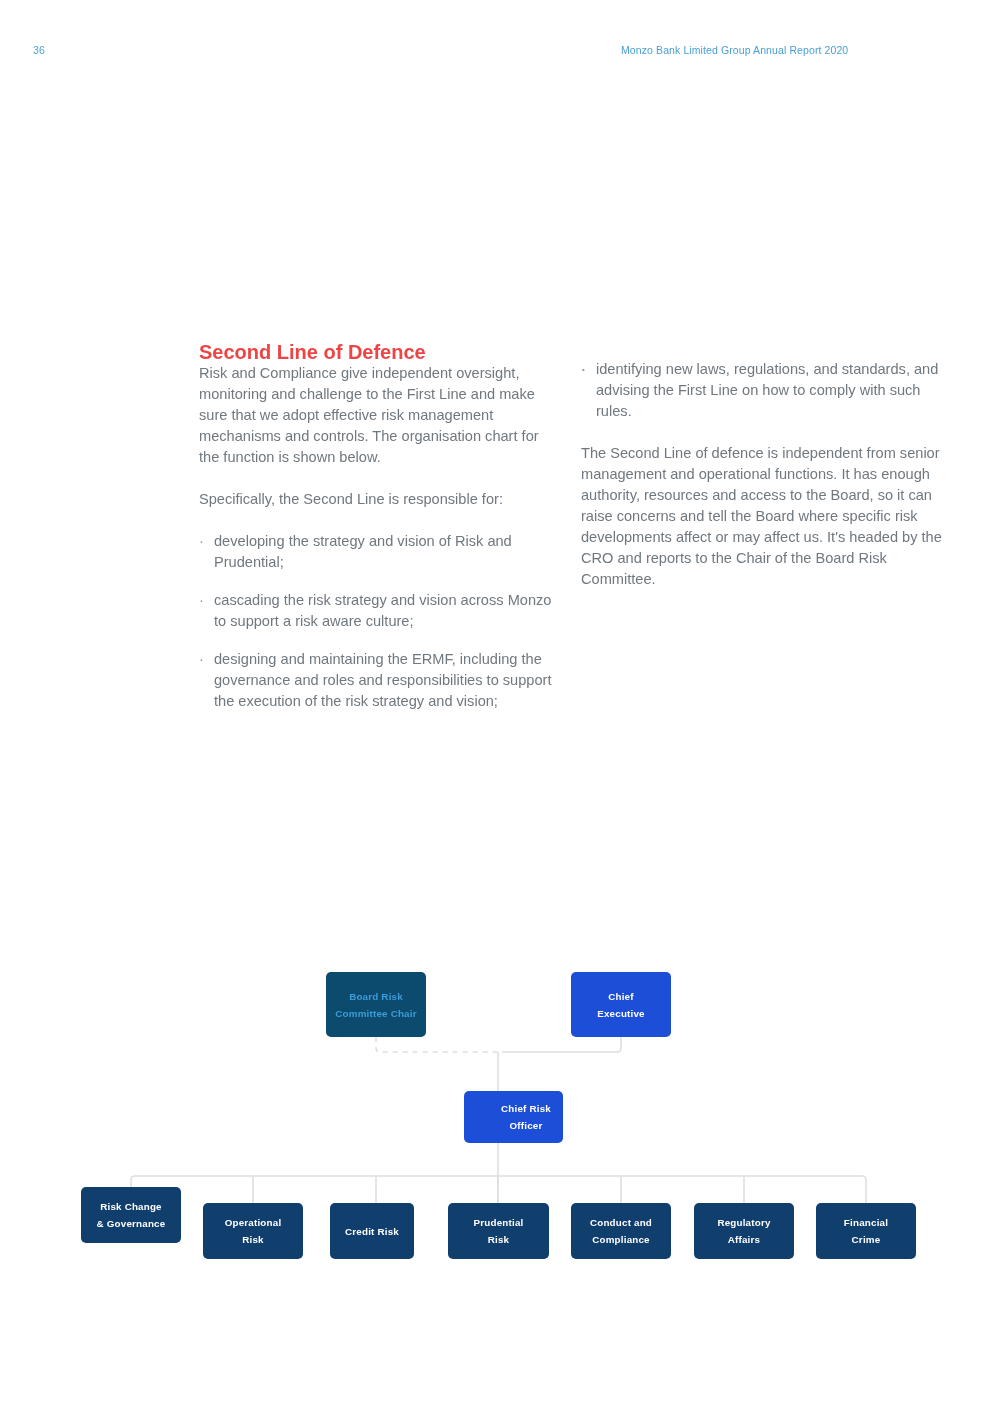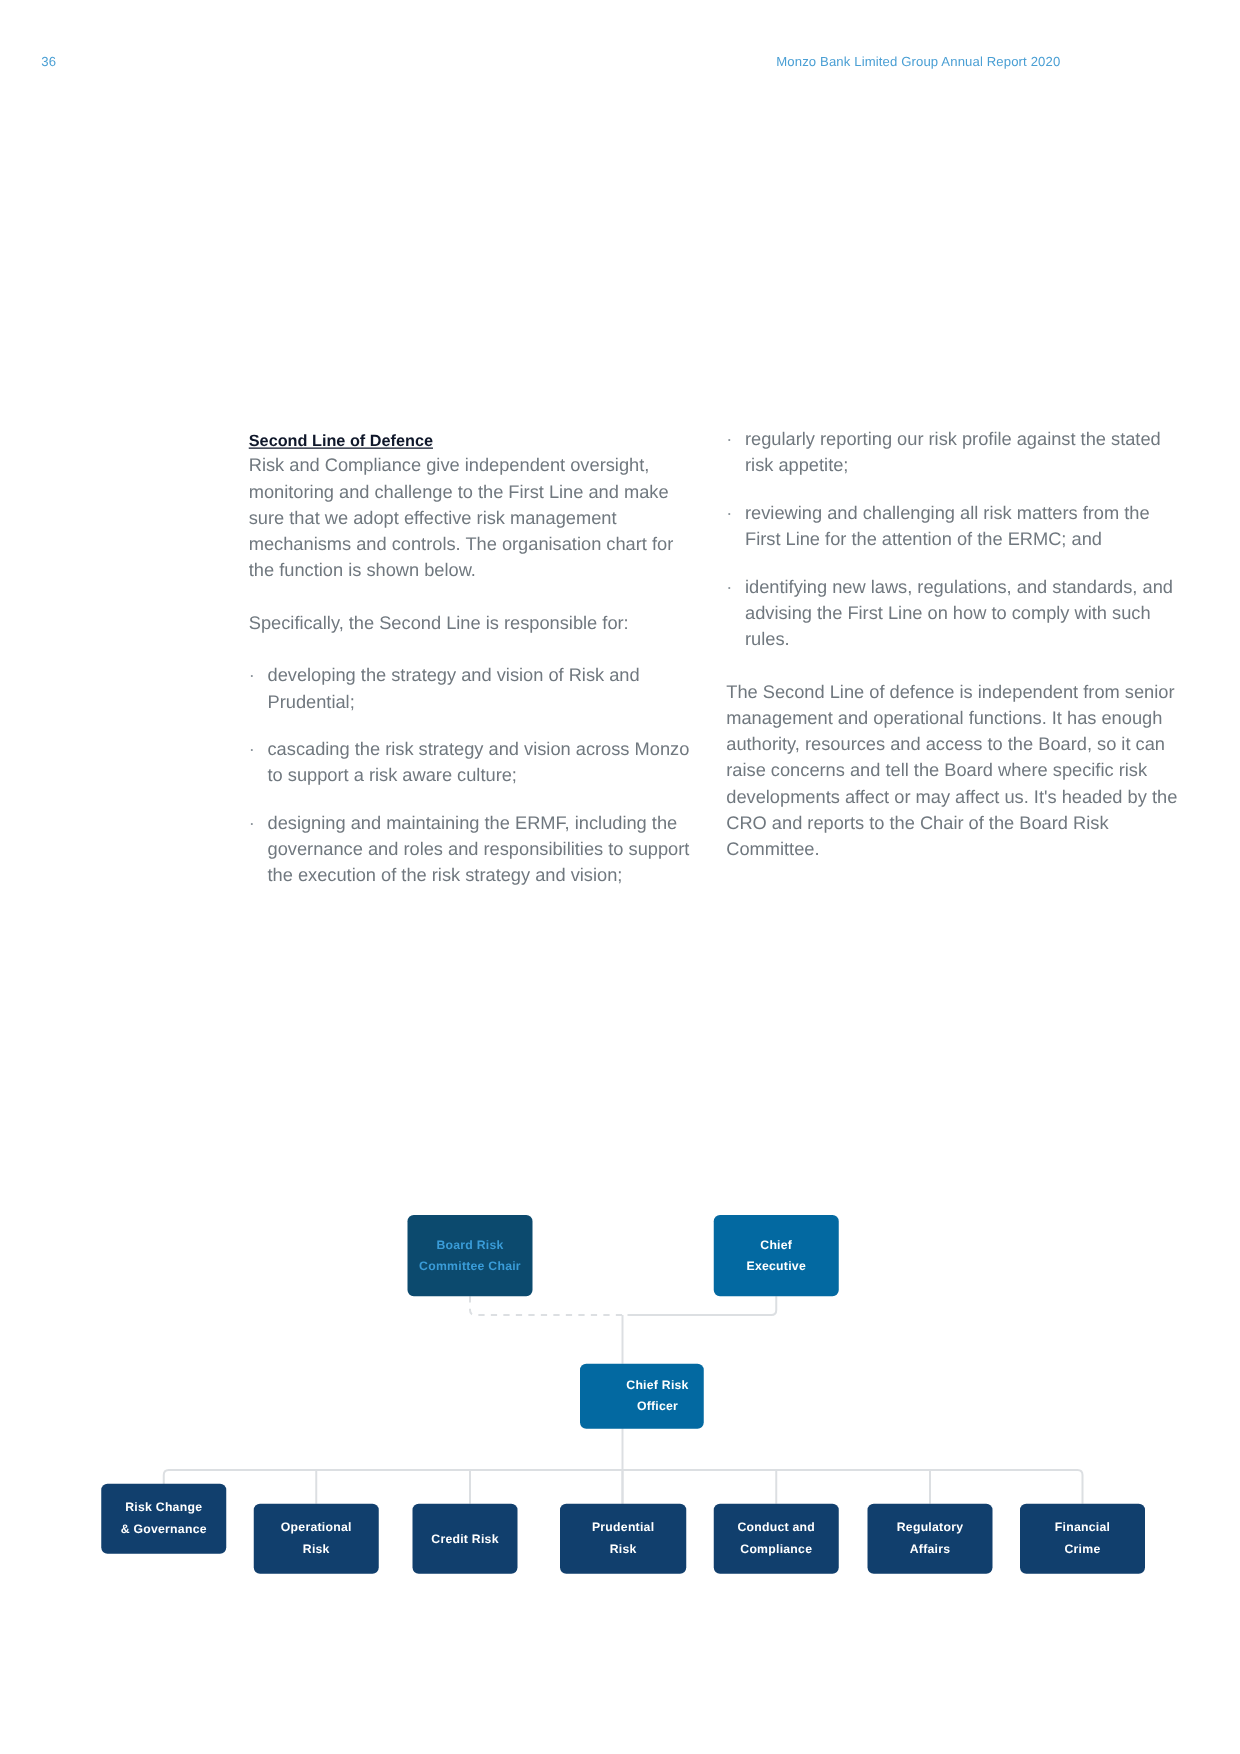"Second Line of Defence" .section-heading { color: #0f172a -> #ef4444; font-size: 13px -> 20px; text-decoration: underline -> none }
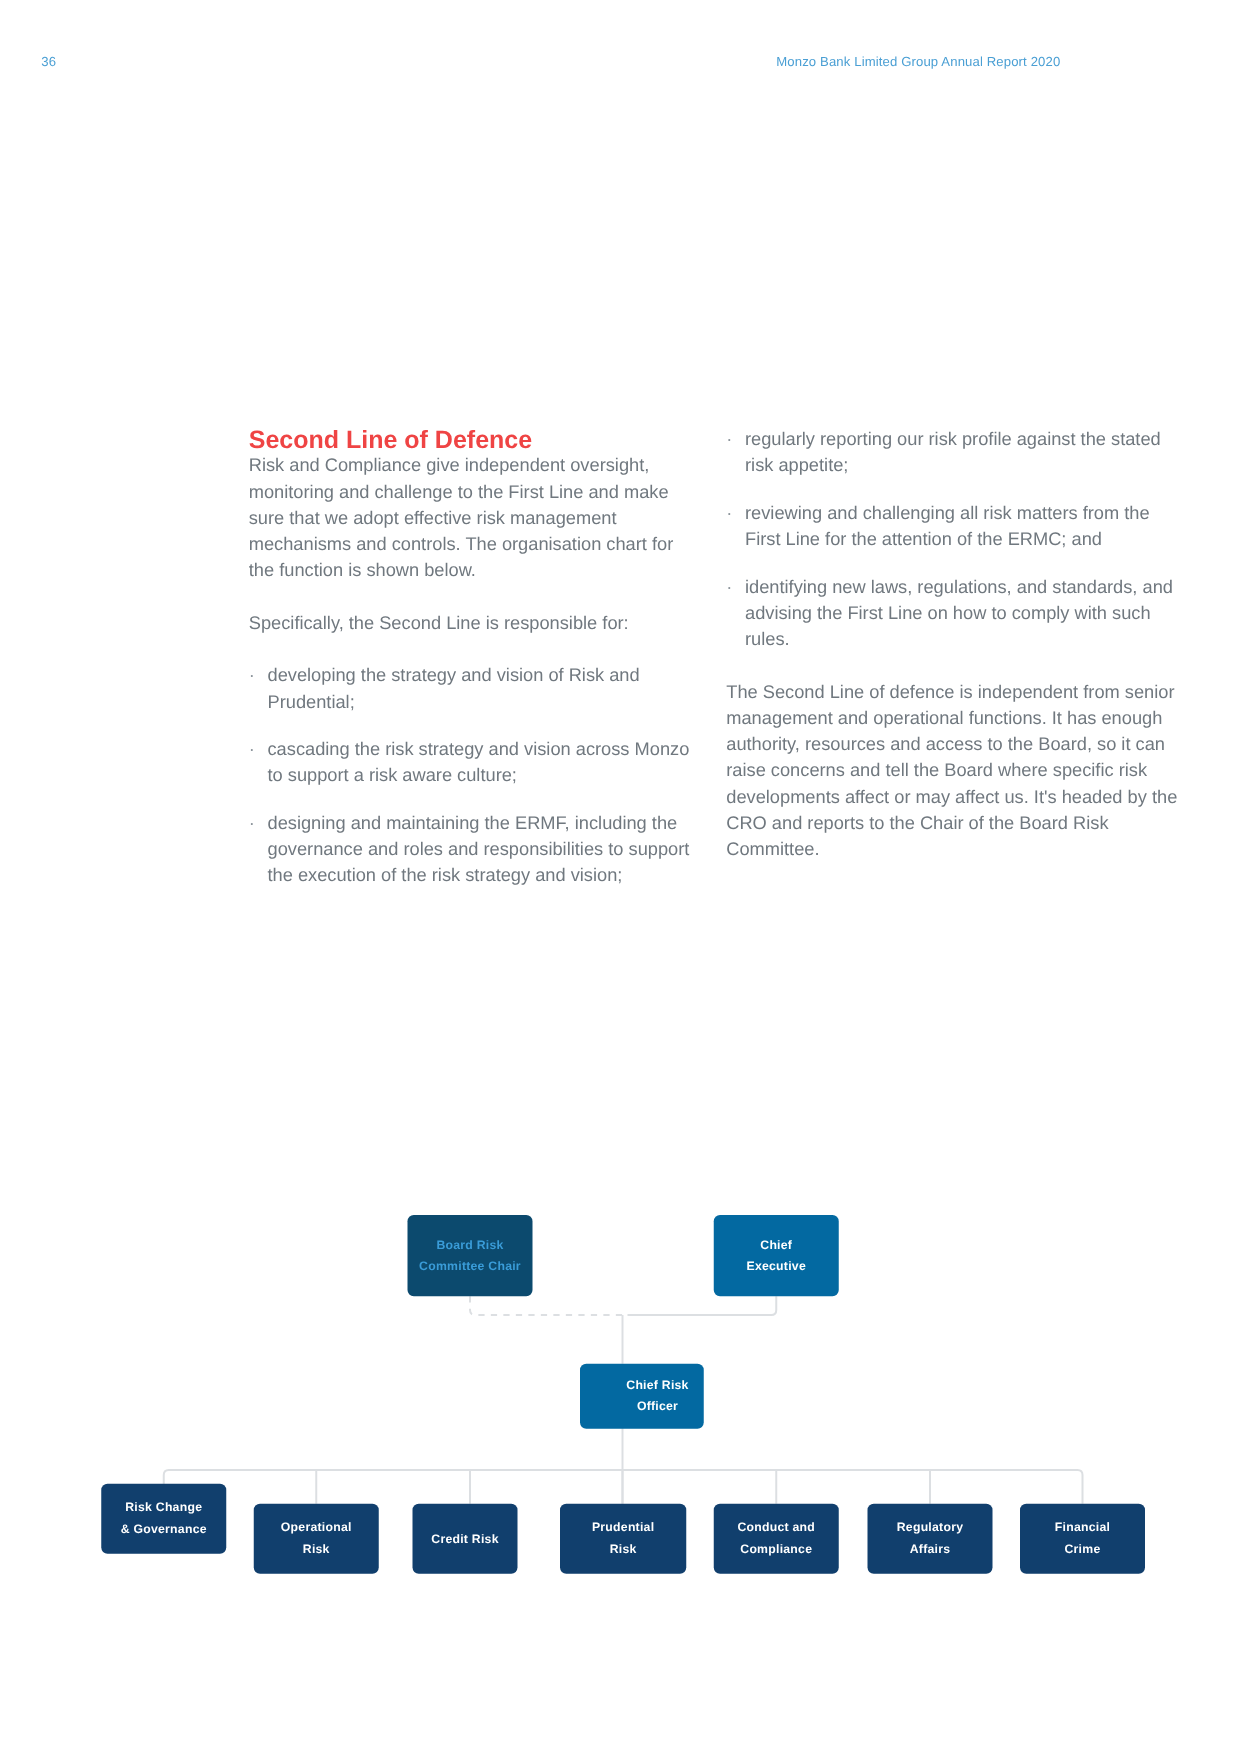"regularly reporting our risk profile" span { html: <span>regularly reporting our risk profile against the stated risk appetite;</span> -> none }
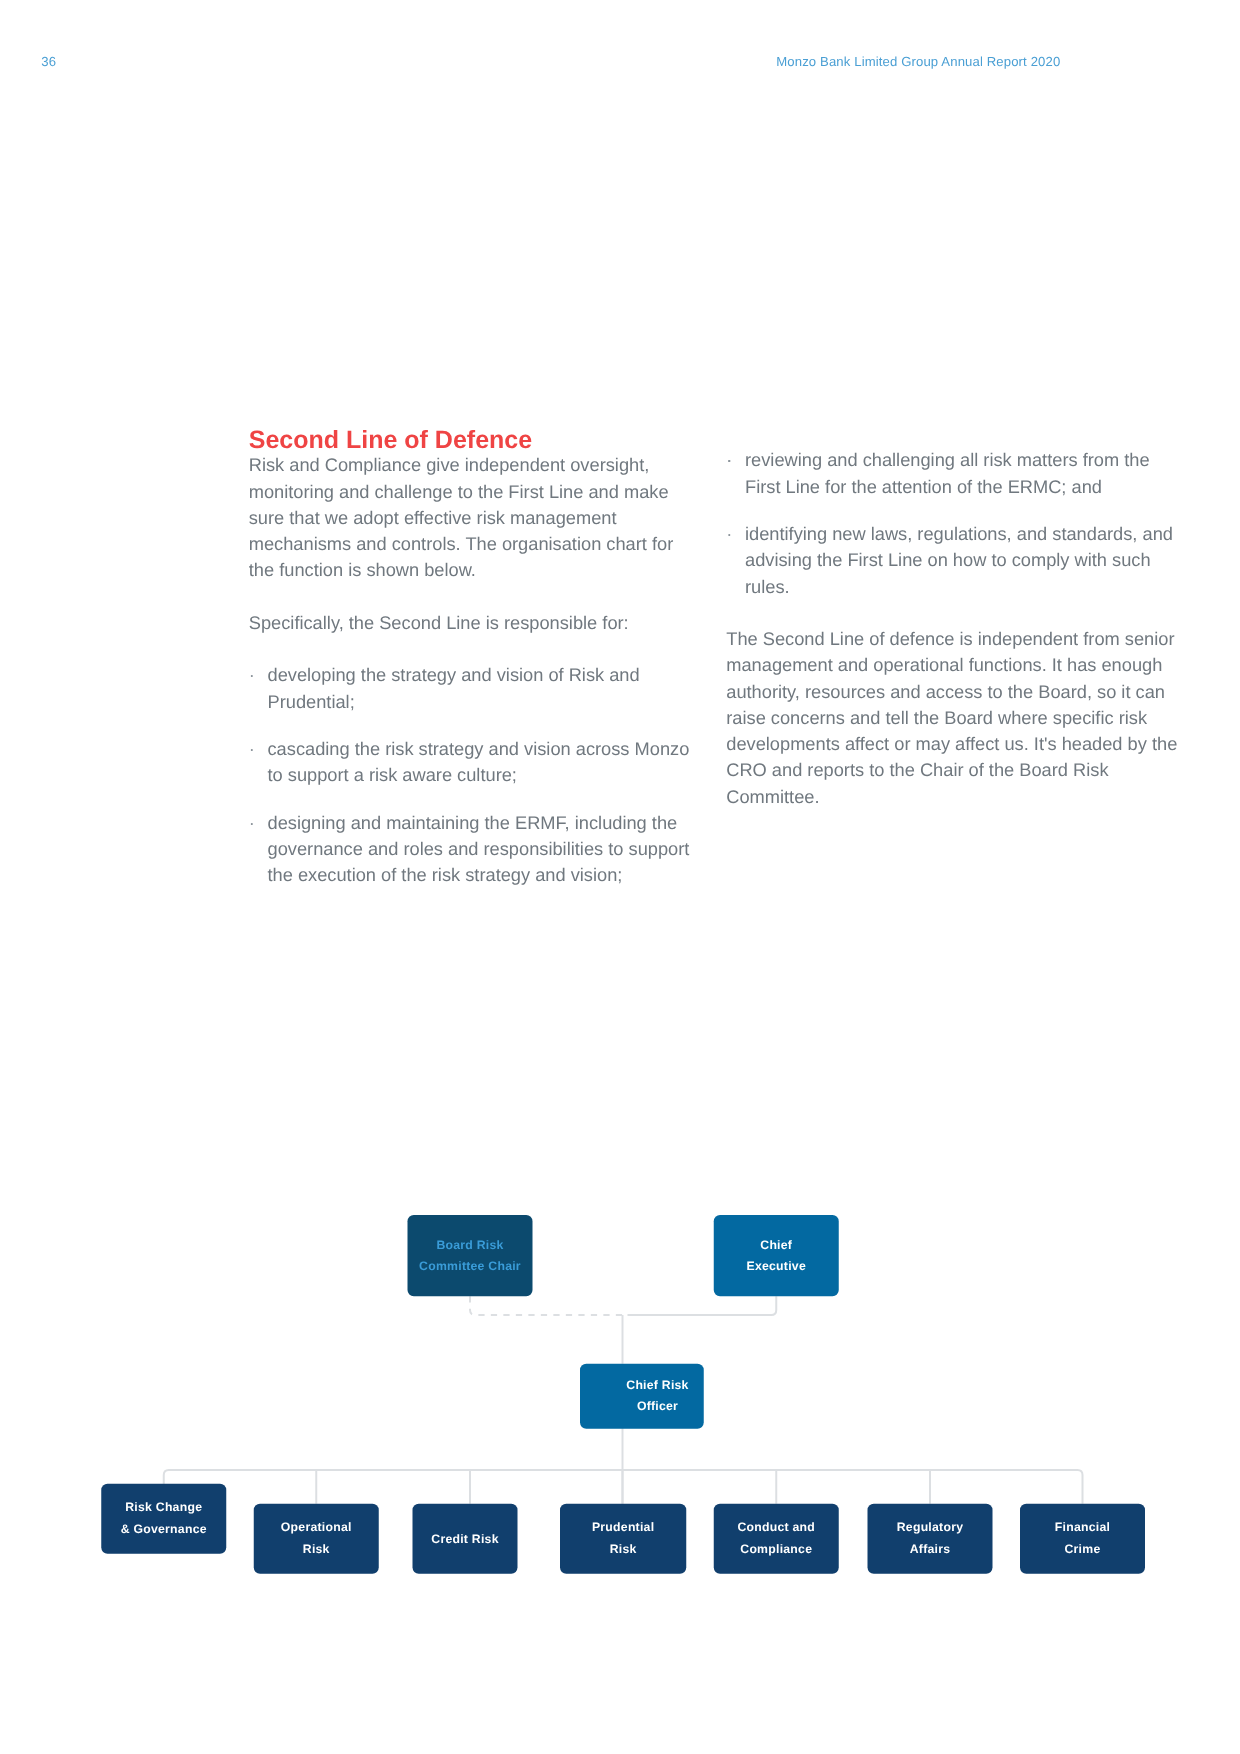"reviewing and challenging all risk" span { html: <span>reviewing and challenging all risk matters from the First Line for the attention of the ERMC; and</span> -> none }
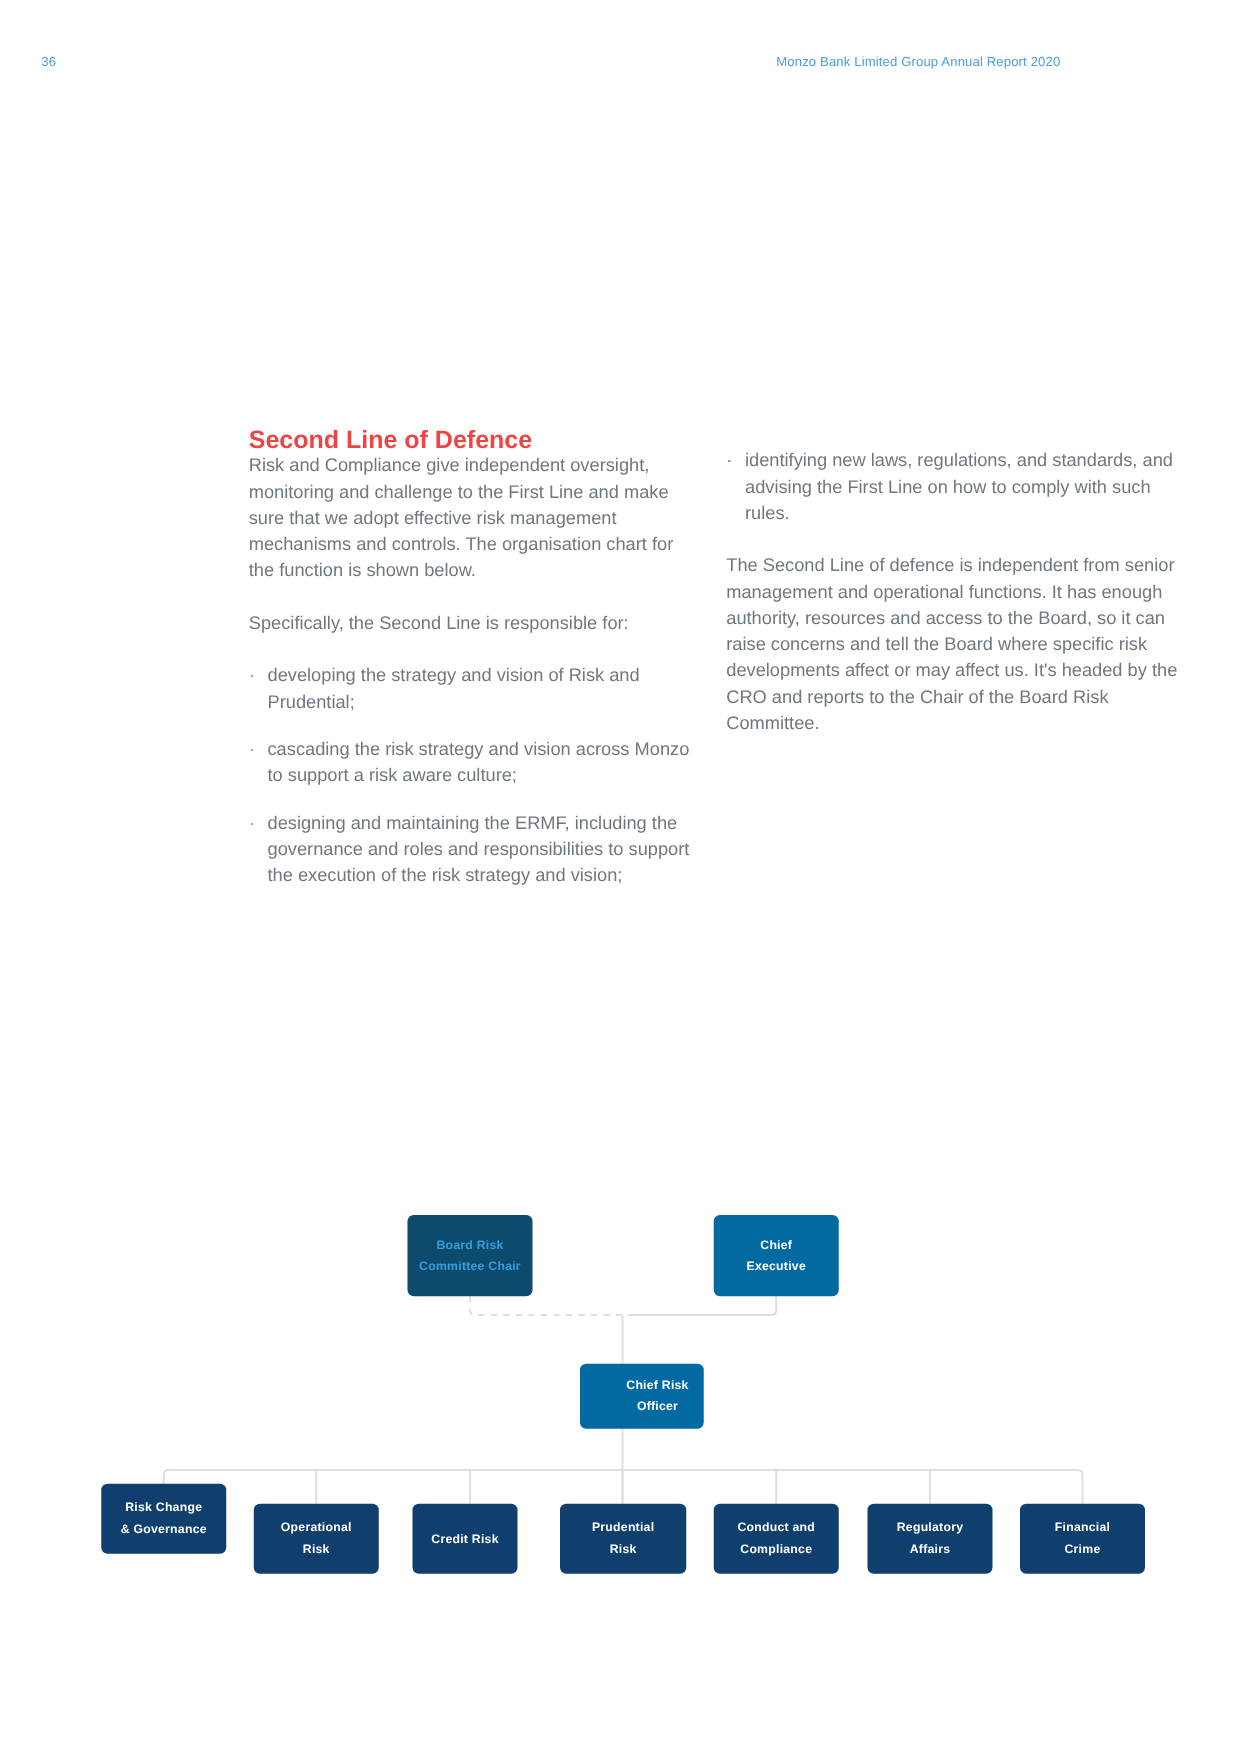"Chief" .node-blue { background: #0369a1 -> #1d4ed8 }
